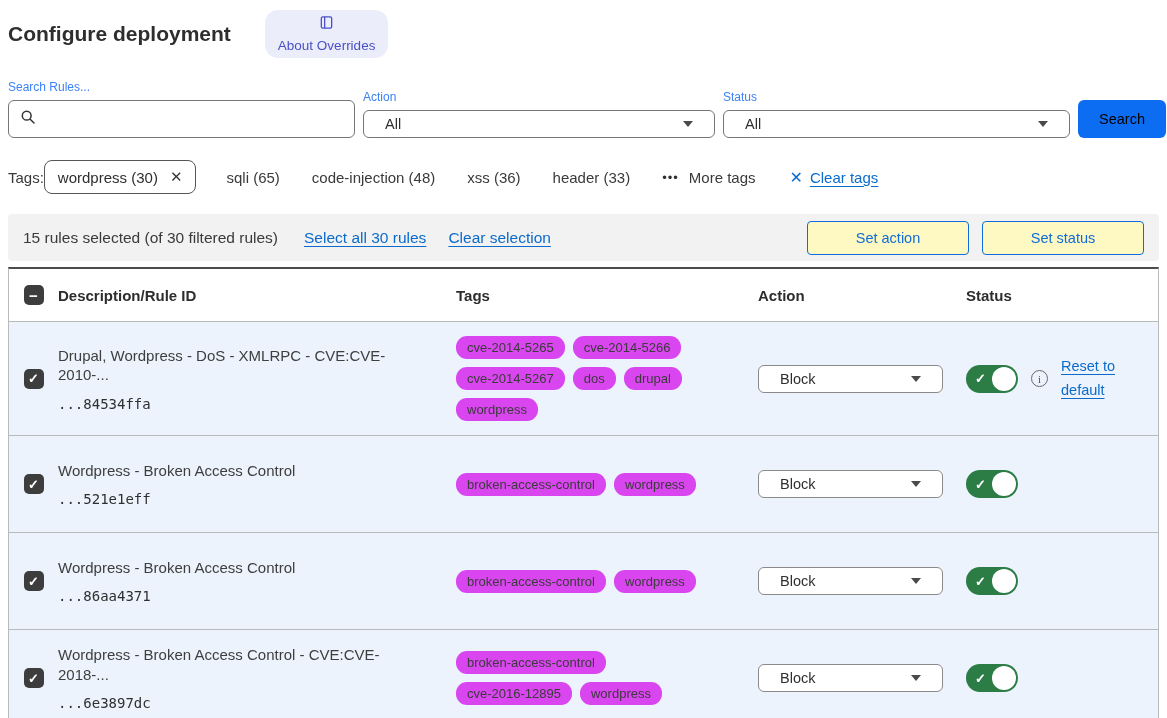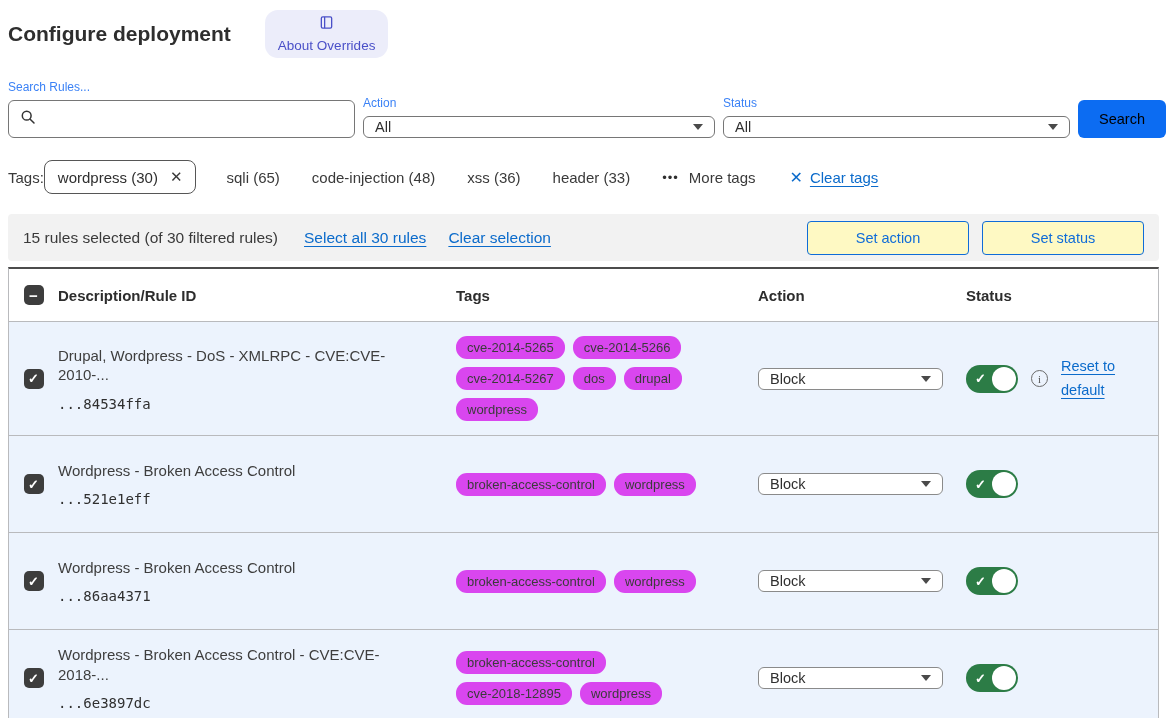"All" .select { height: 22px -> 28px; padding: 0 11px -> 0 21px }
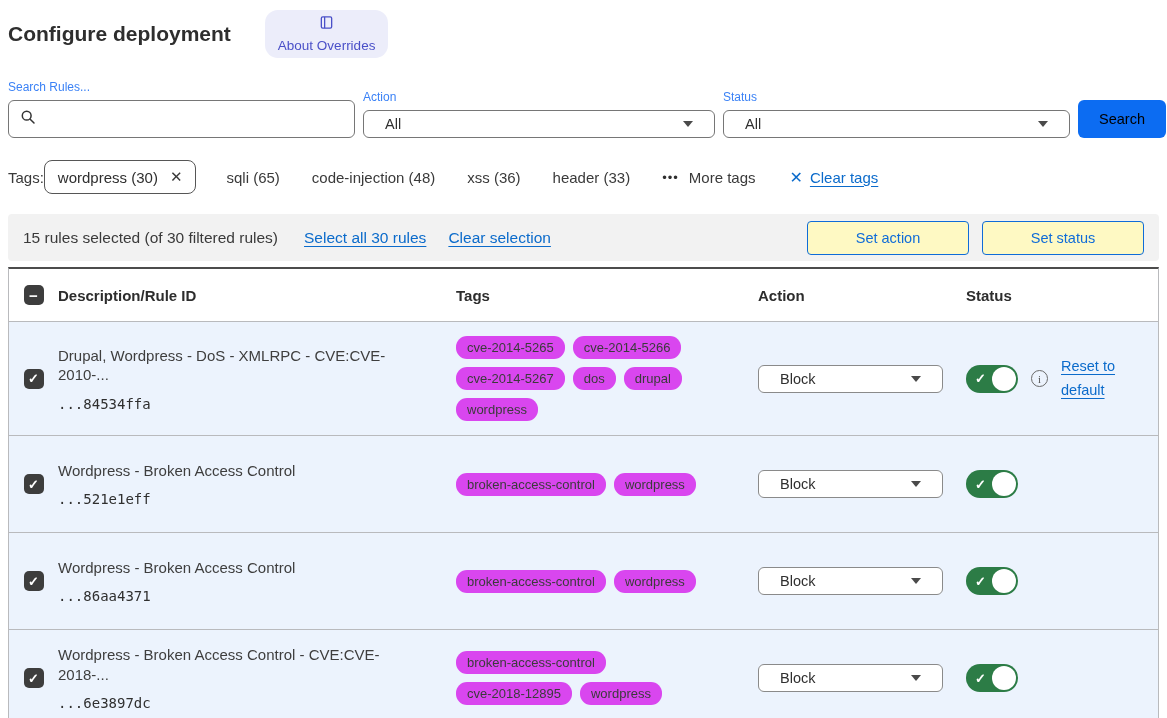"cve-2018-12895" span.tag-pill { text: cve-2018-12895 -> cve-2016-12895 }
